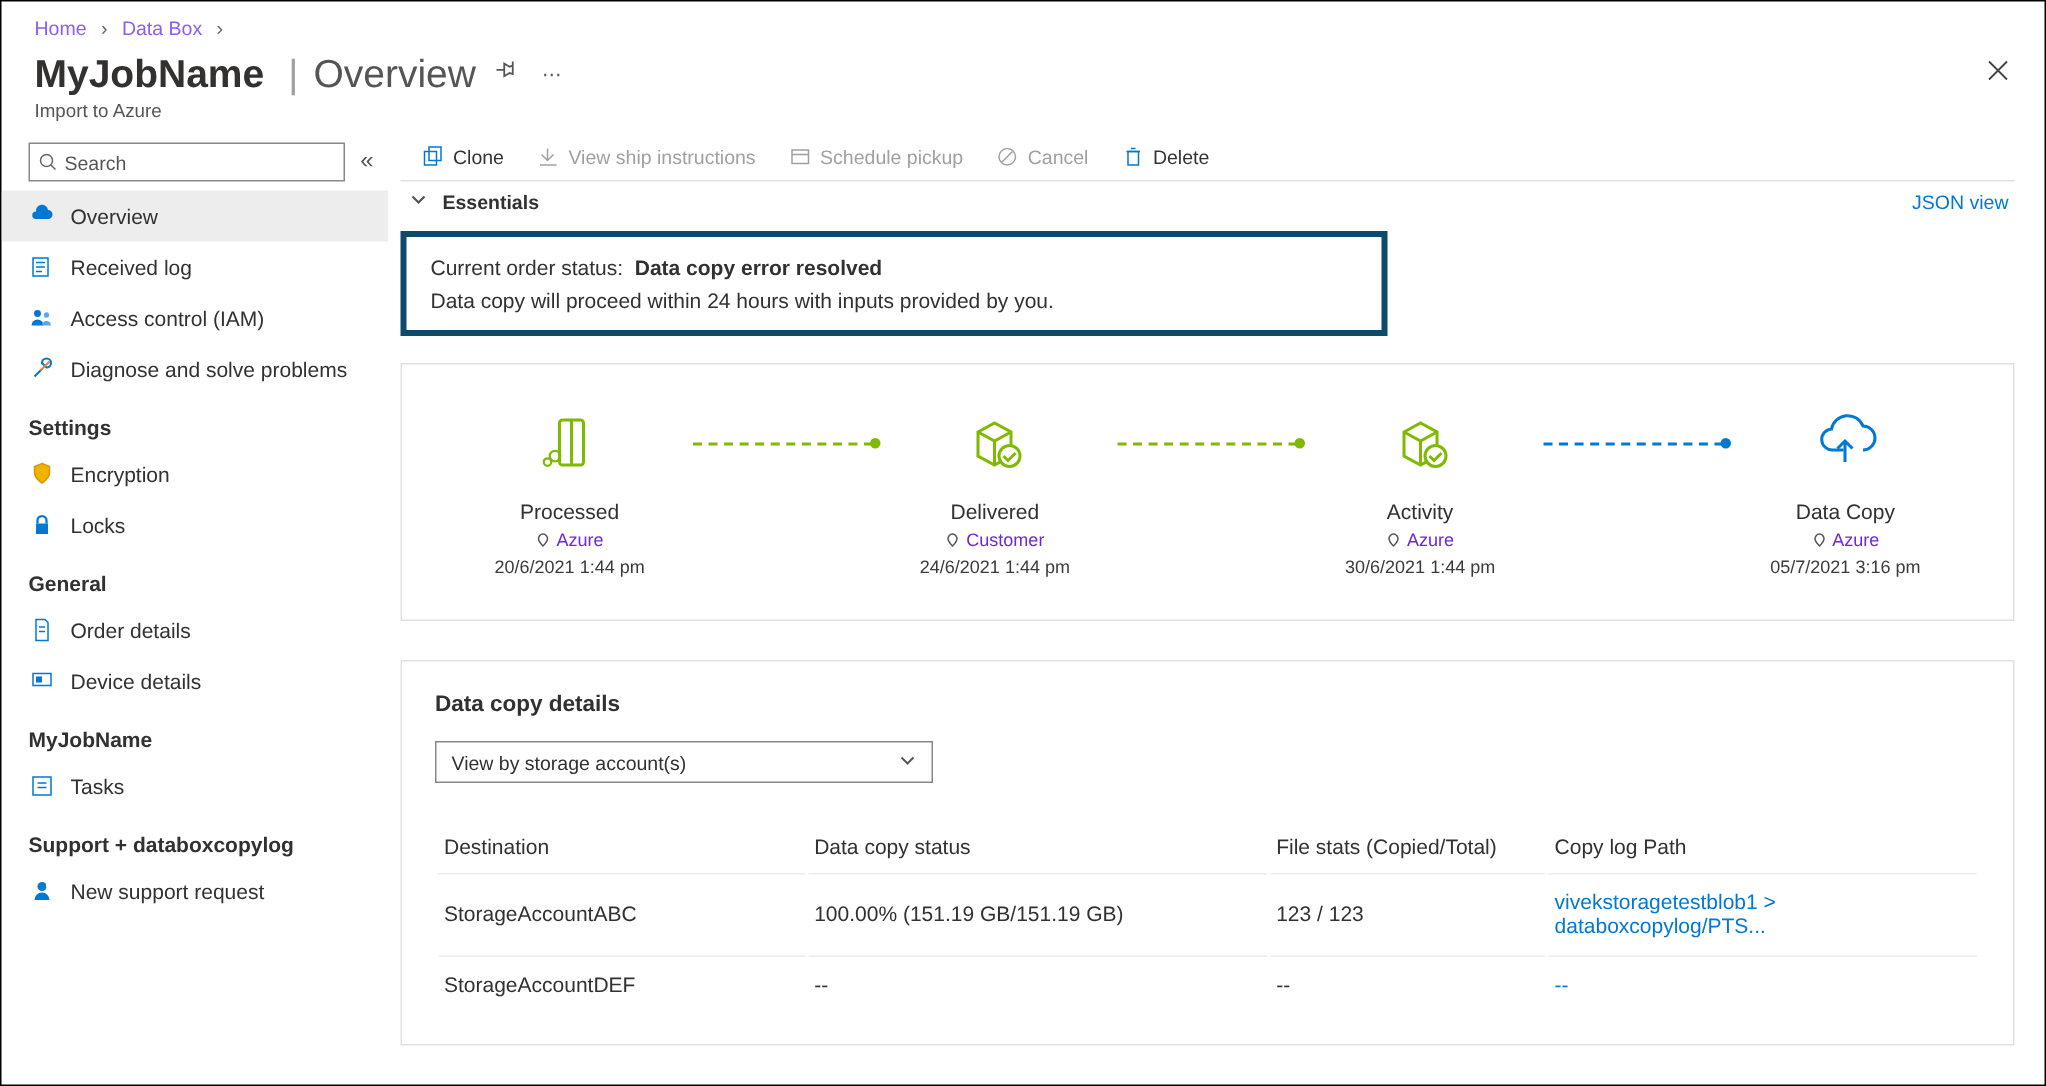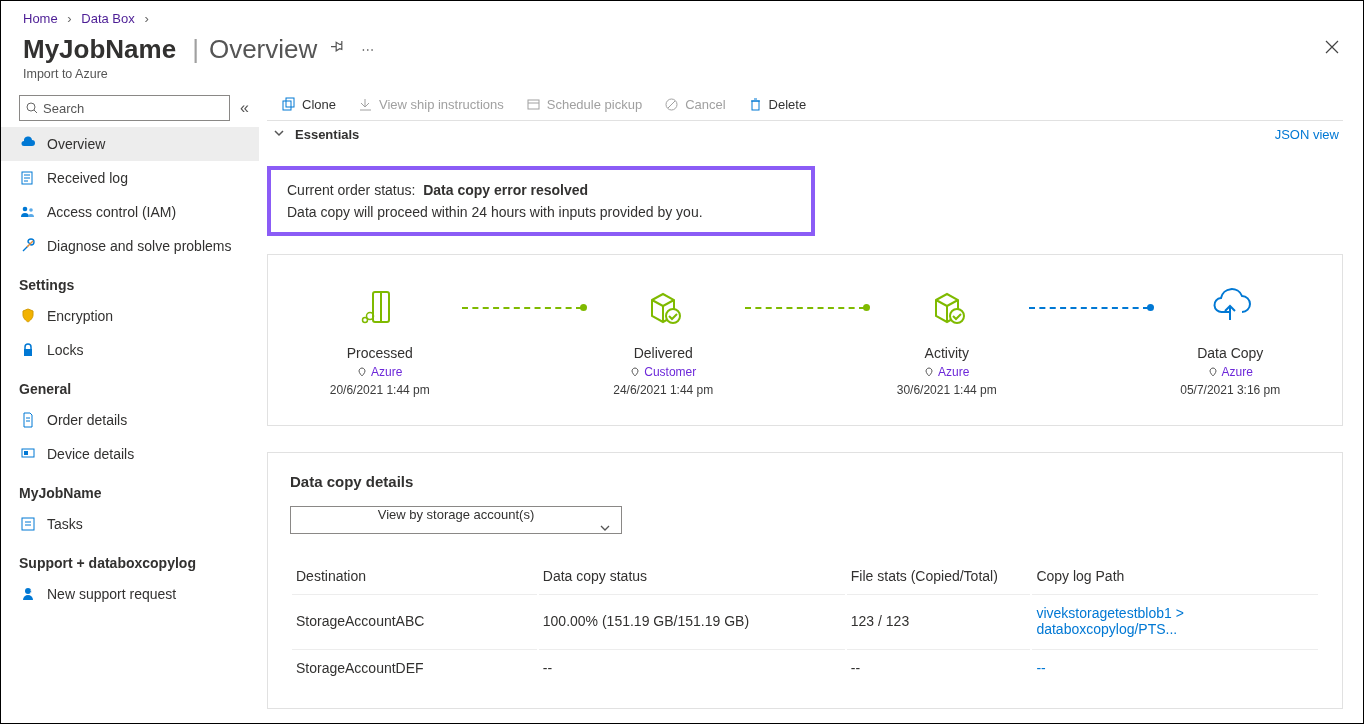"Home" a { color: #4c1d95 -> #8b5cf6 }
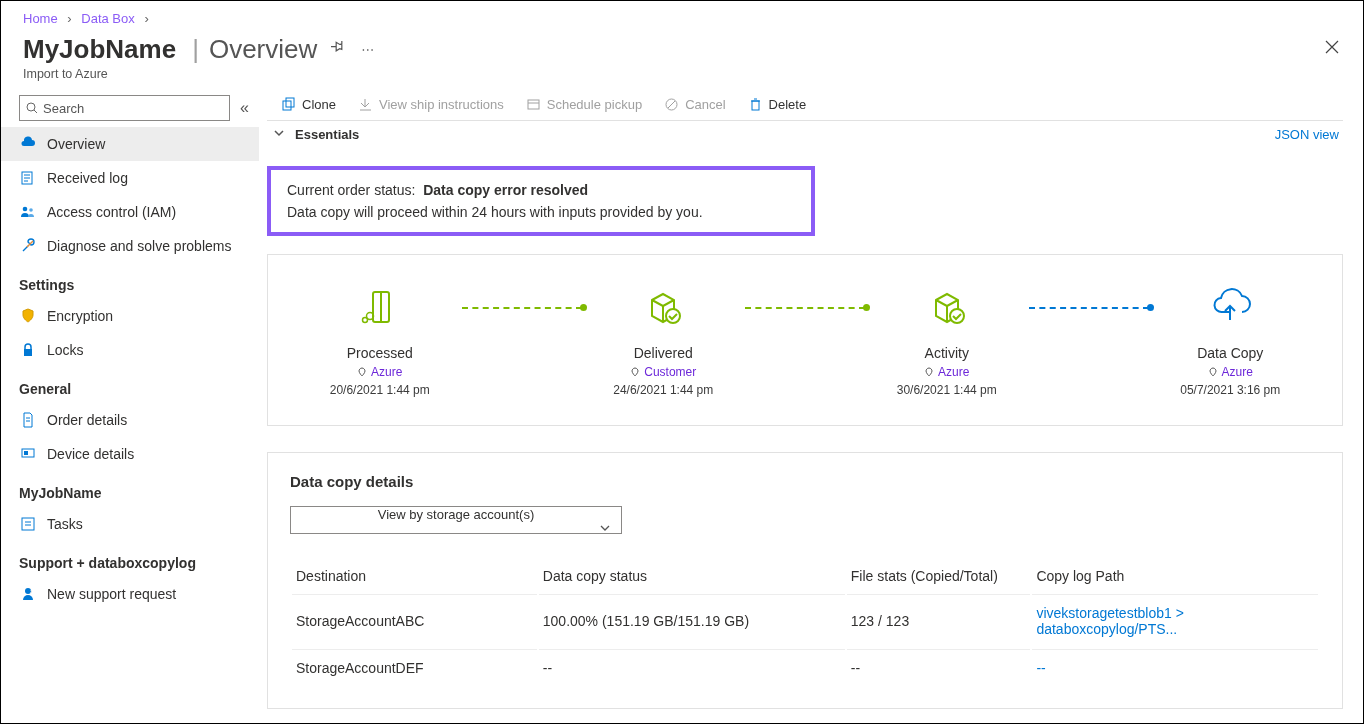"Current order status: Data copy" .highlight-box { border: 4px solid #8b5cf6 -> 4px solid #0c4a6e; margin: 18px 0 18px 0 -> 6px 0 18px 0; width: 548px -> 658px }
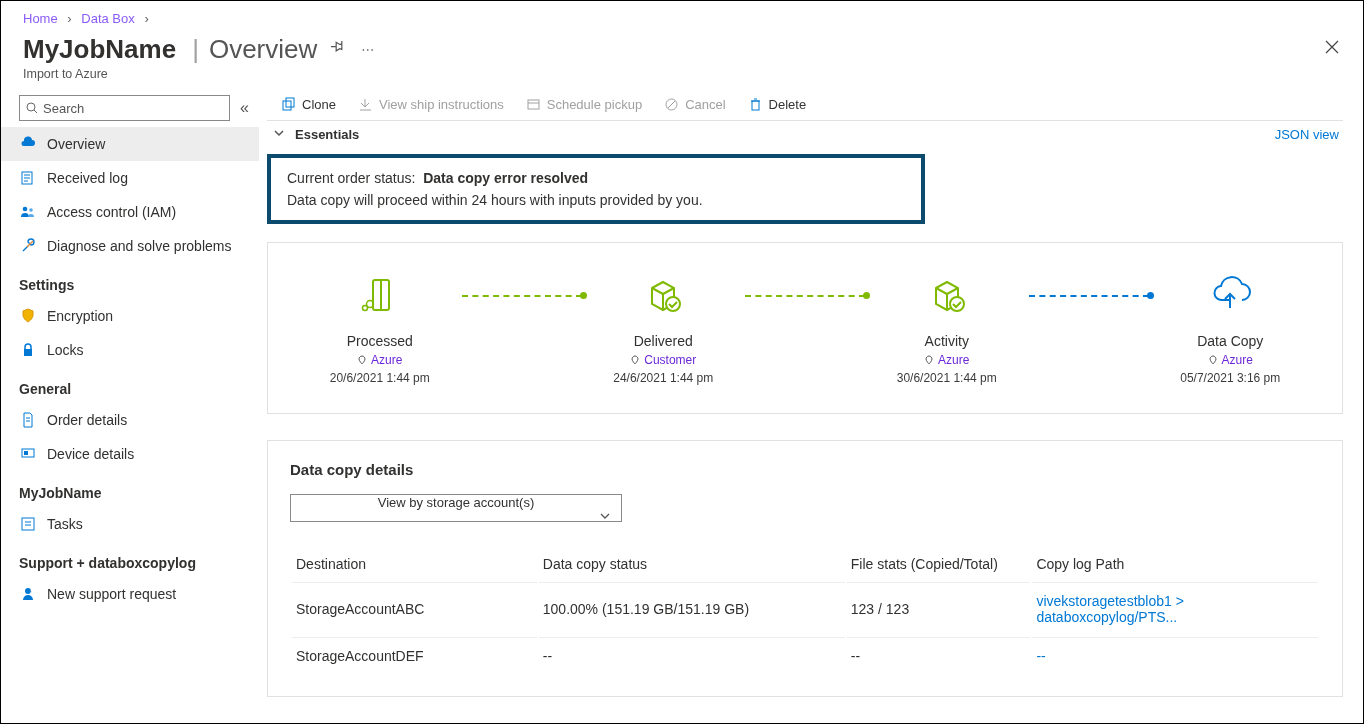"View by storage account(s)" .select-box { flex-direction: column -> none }
